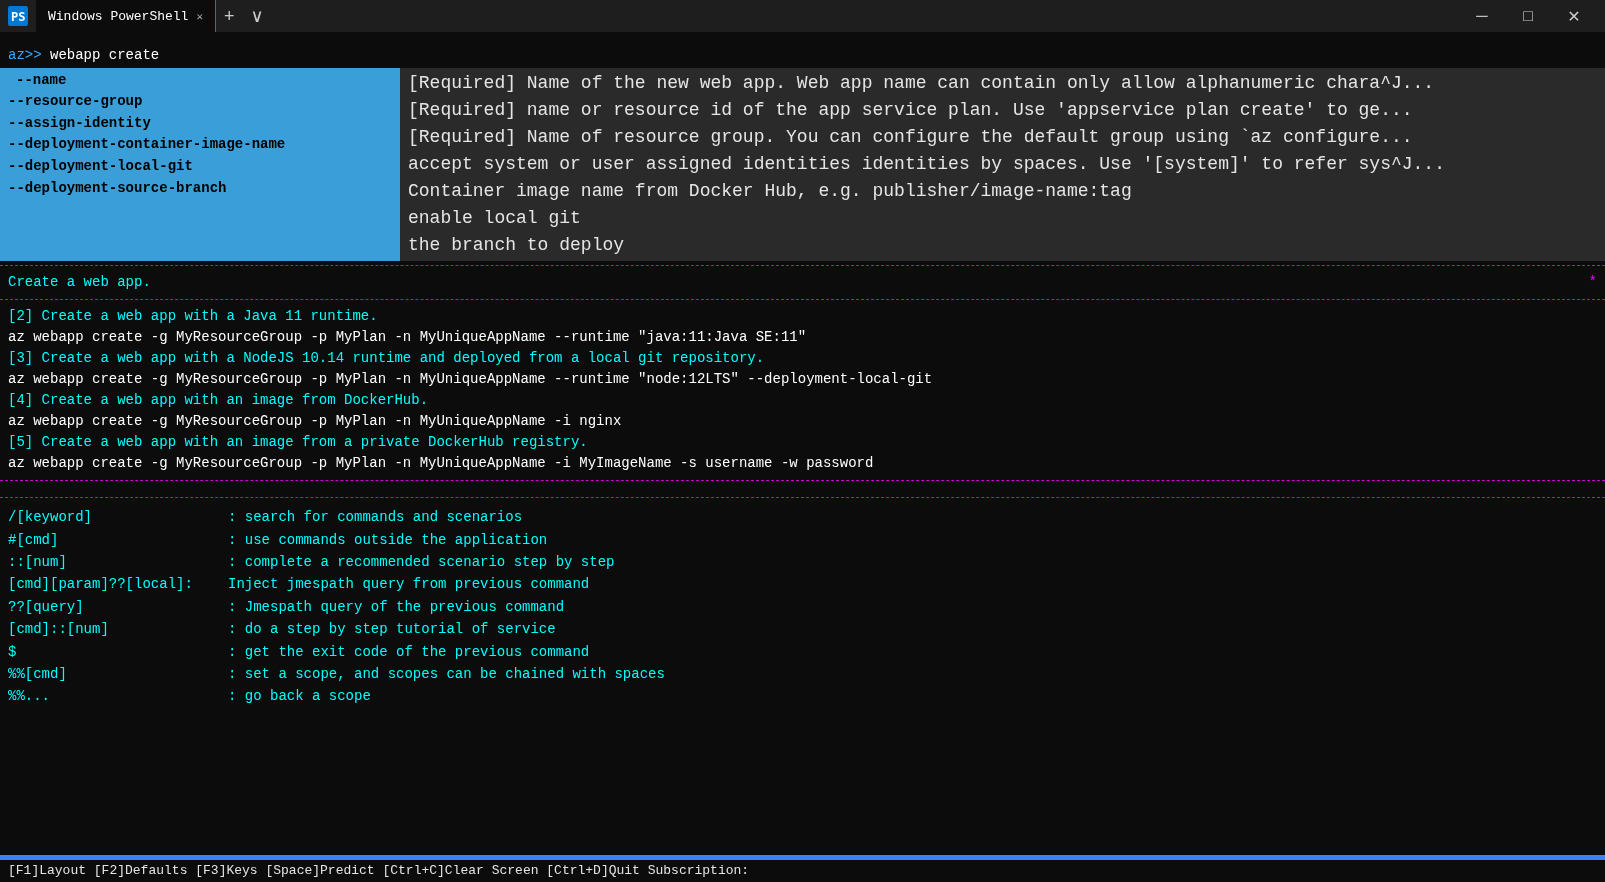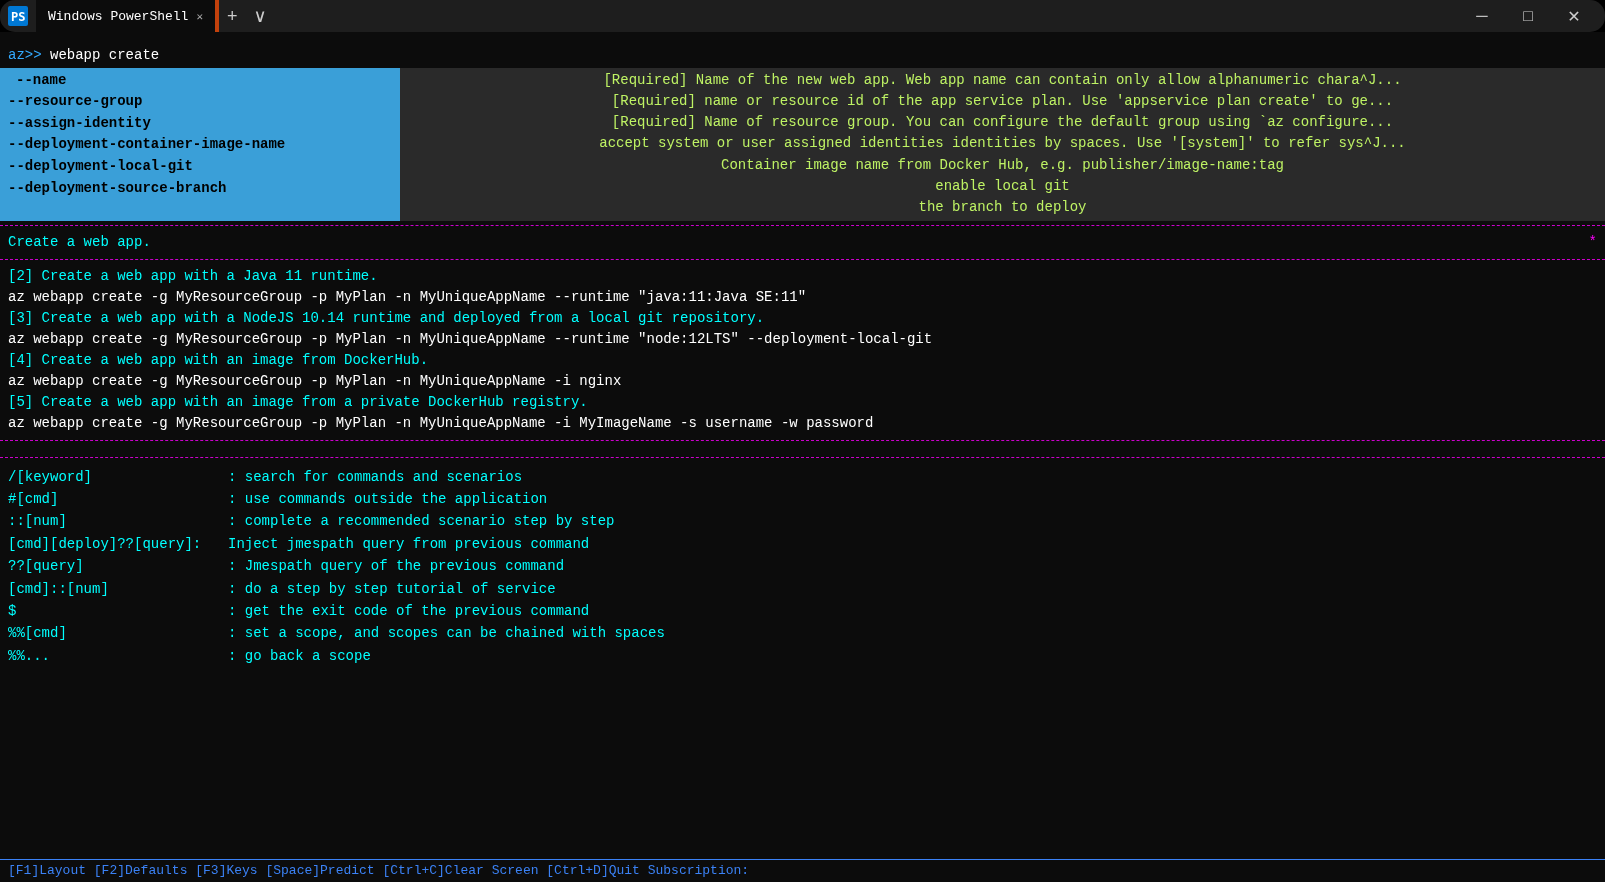"PS" .titlebar { border-radius: 15px -> none }
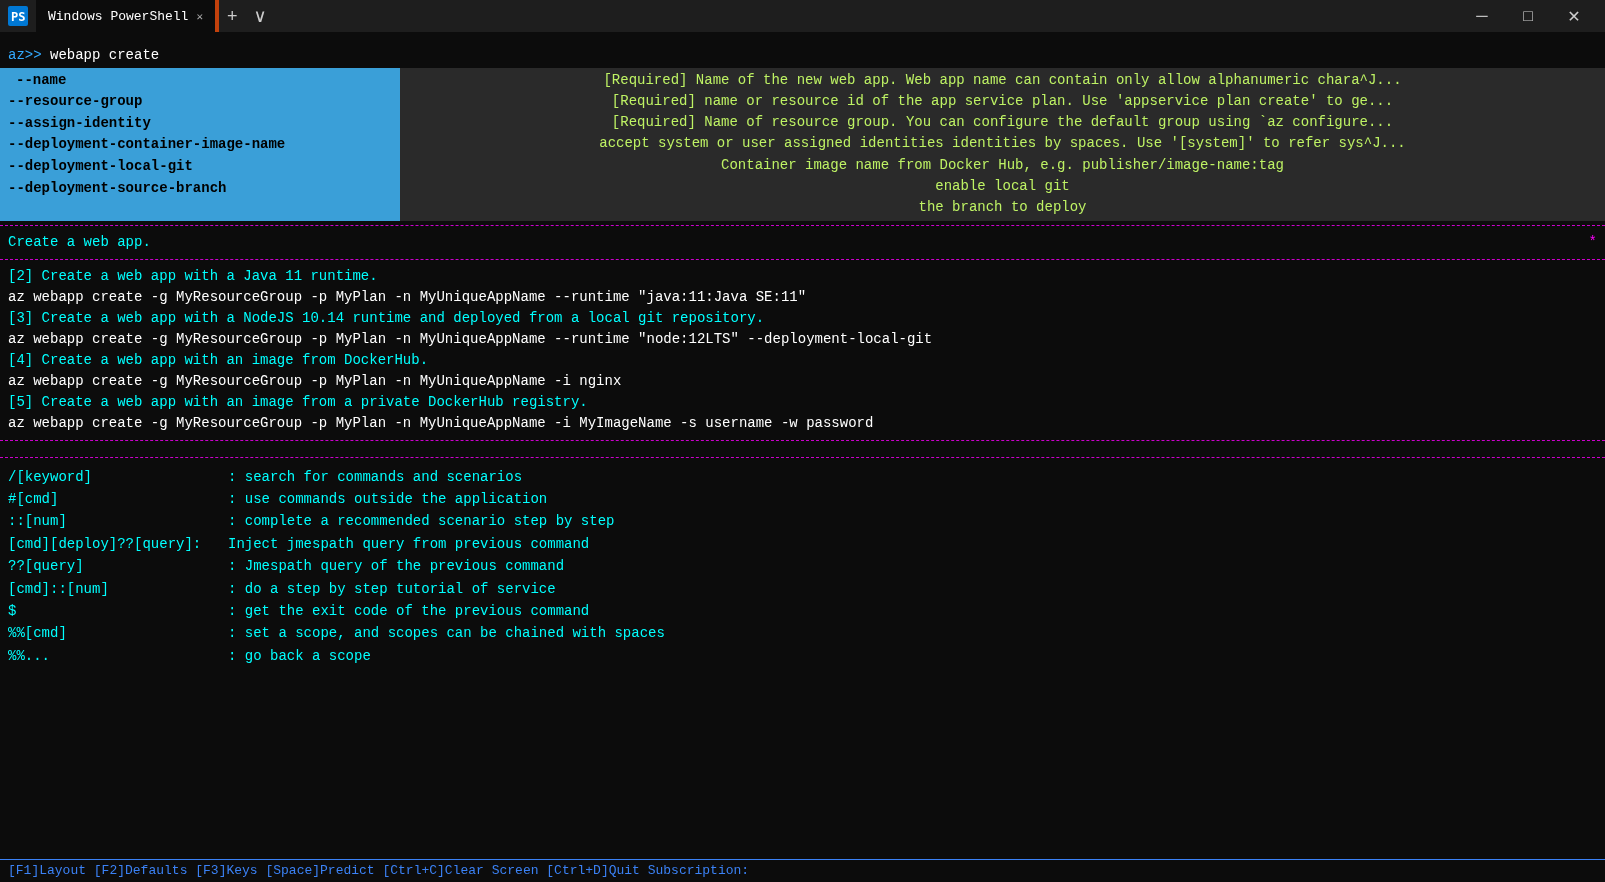"Windows PowerShell" .titlebar-tab { border-right: 4px solid #c2410c -> 1px solid #c2410c }
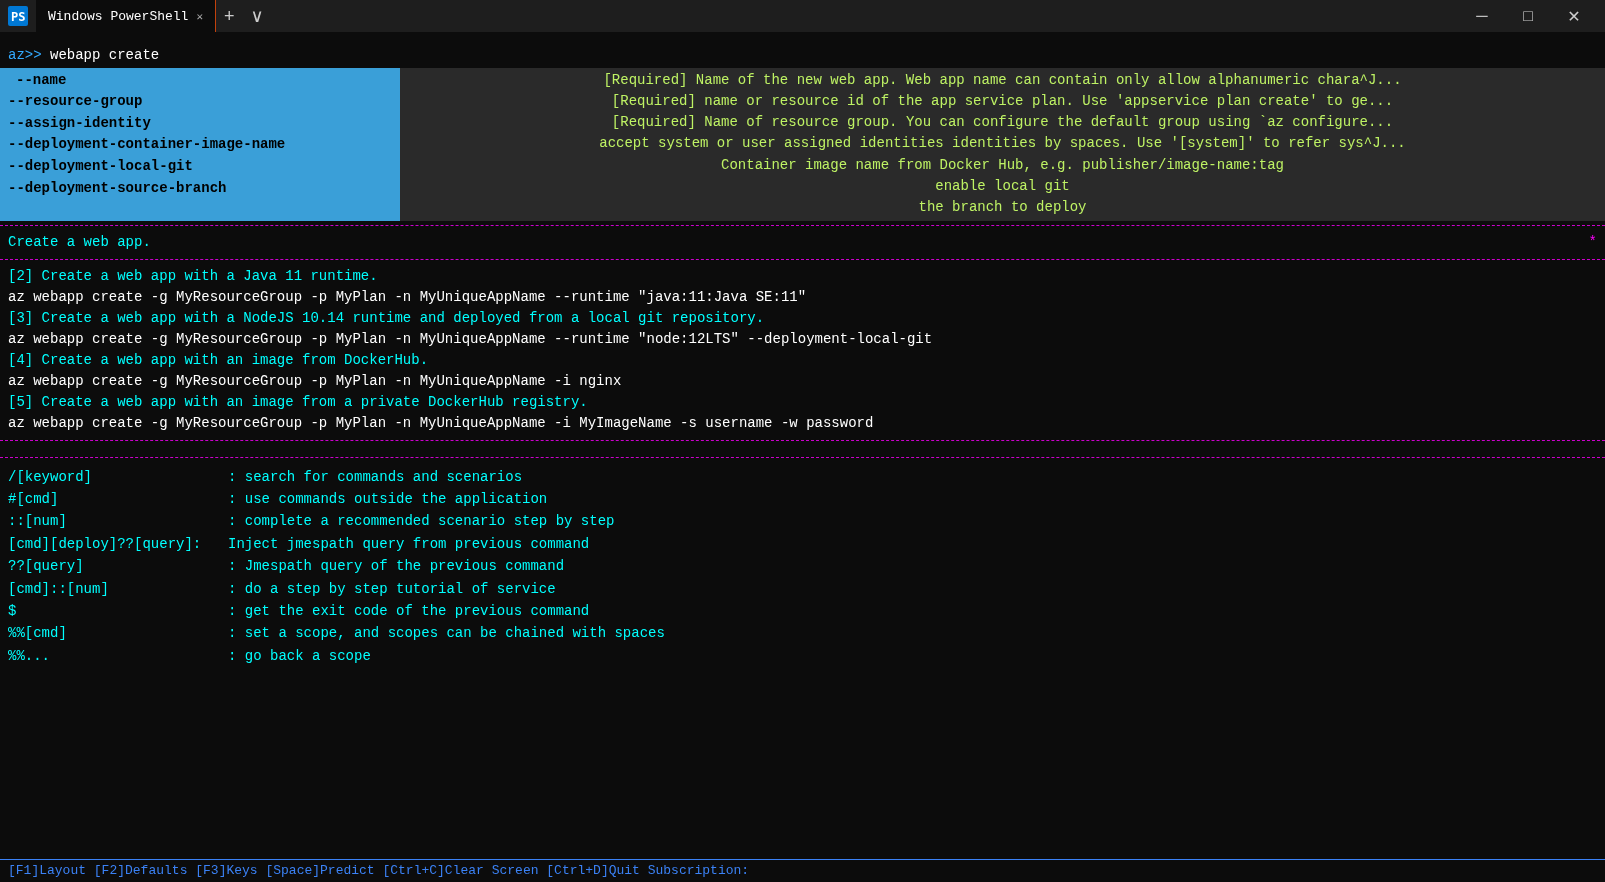"[Required] Name of the new" .ac-desc-line { color: #bef264 -> #e5e5e5; font-size: 14px -> 18px; text-align: center -> none }
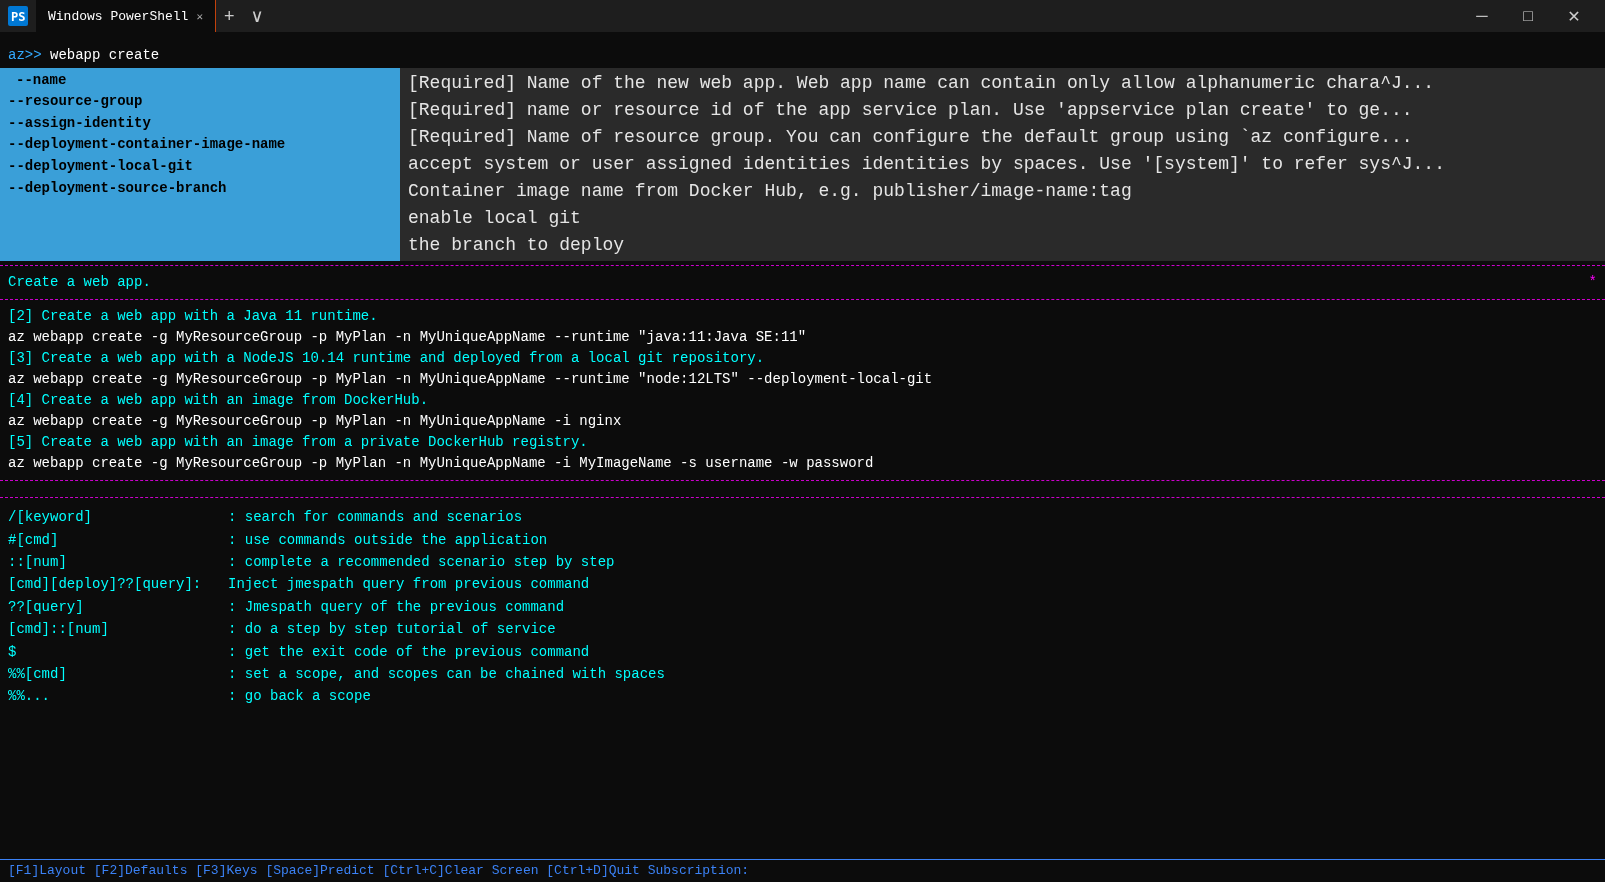"[cmd][deploy]??[query]:" span.help-key { text: deploy]??[query -> param]??[local }
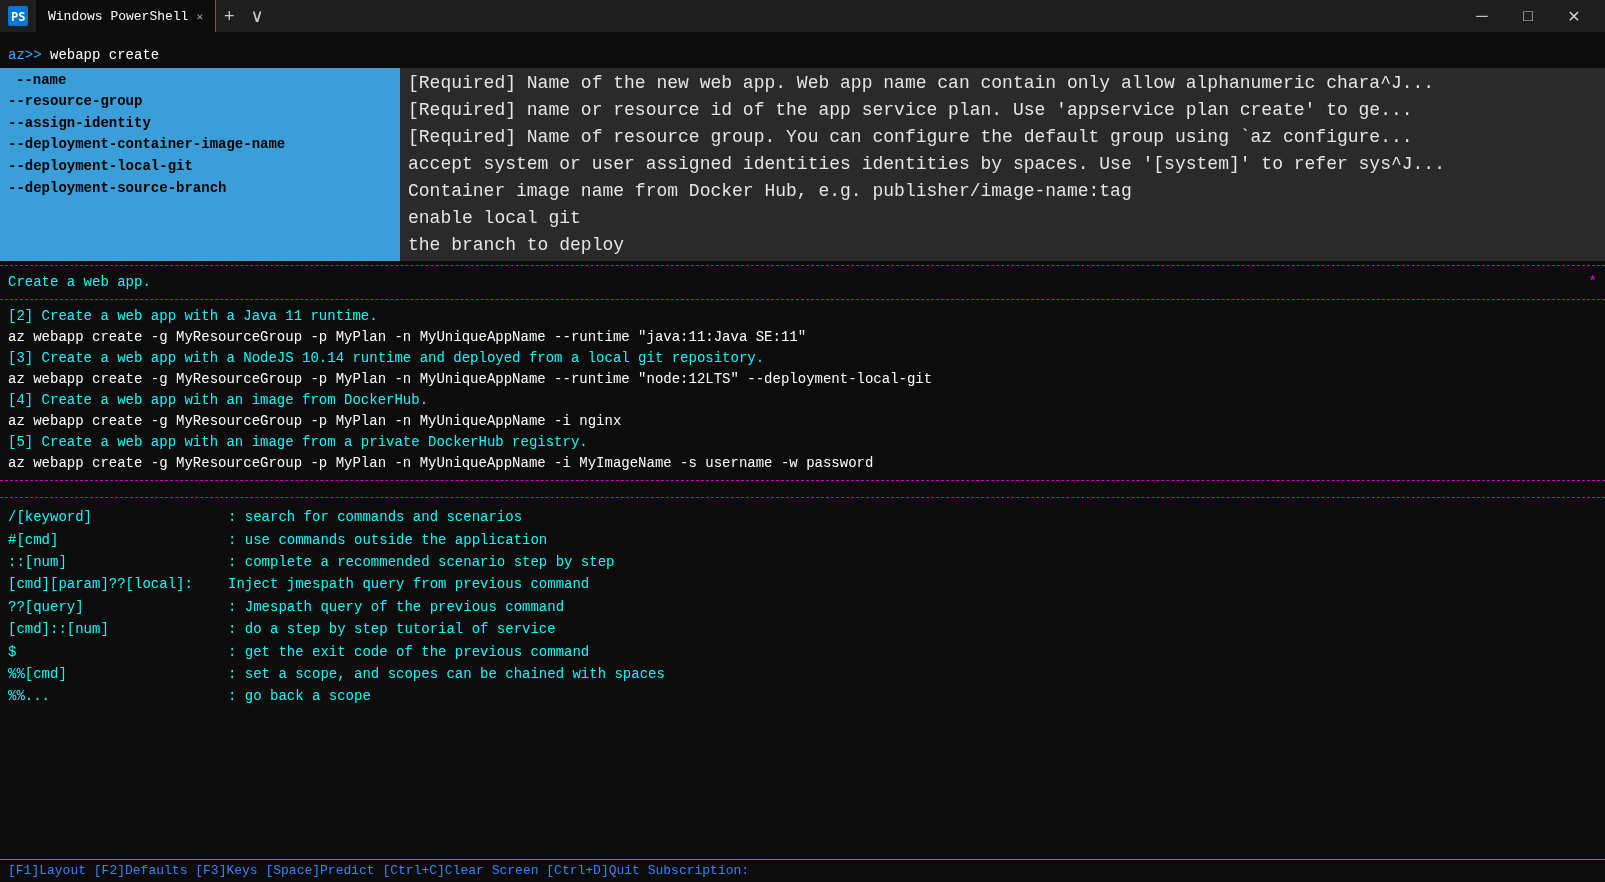"[F1]Layout [F2]Defaults [F3]Keys" .status-bar { border-top: 1px solid #3b82f6 -> 5px solid #3b82f6; color: #3b82f6 -> #e5e5e5 }
